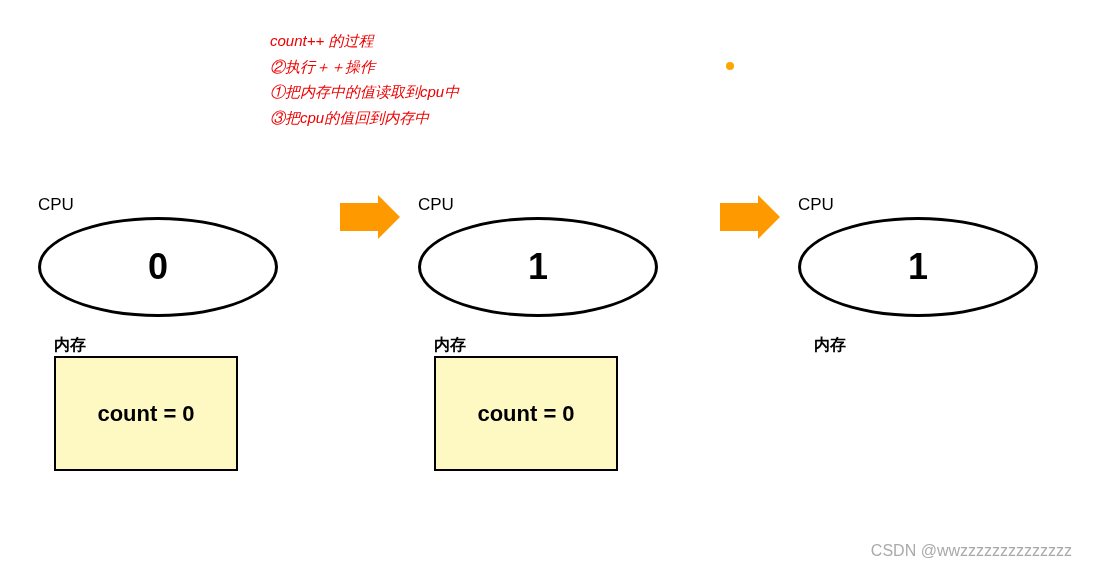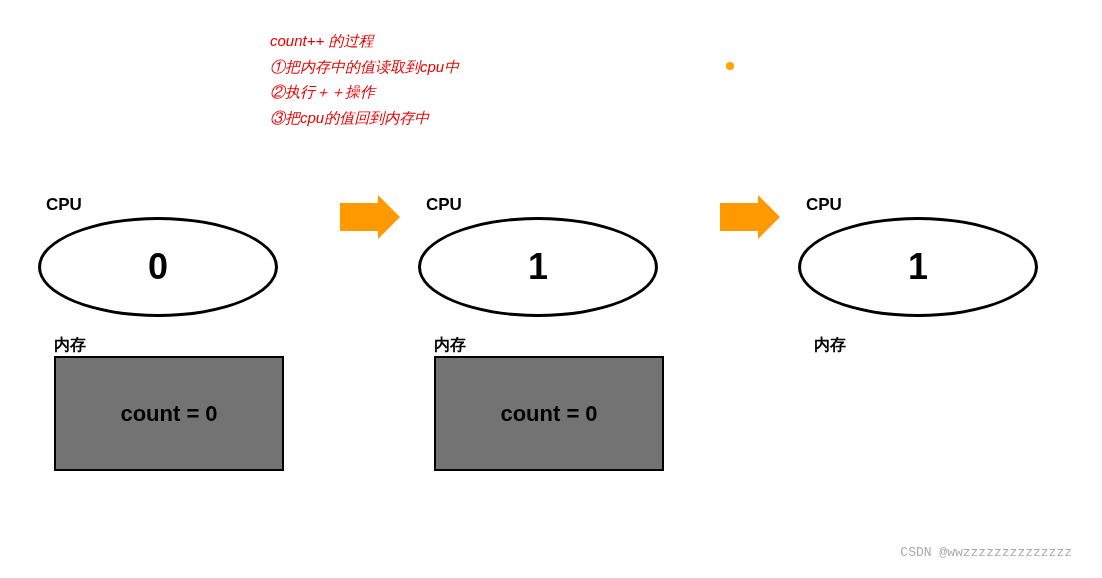"①把内存中的值读取到cpu中" span.line { order: before "②执行＋＋操作" -> after "②执行＋＋操作" }
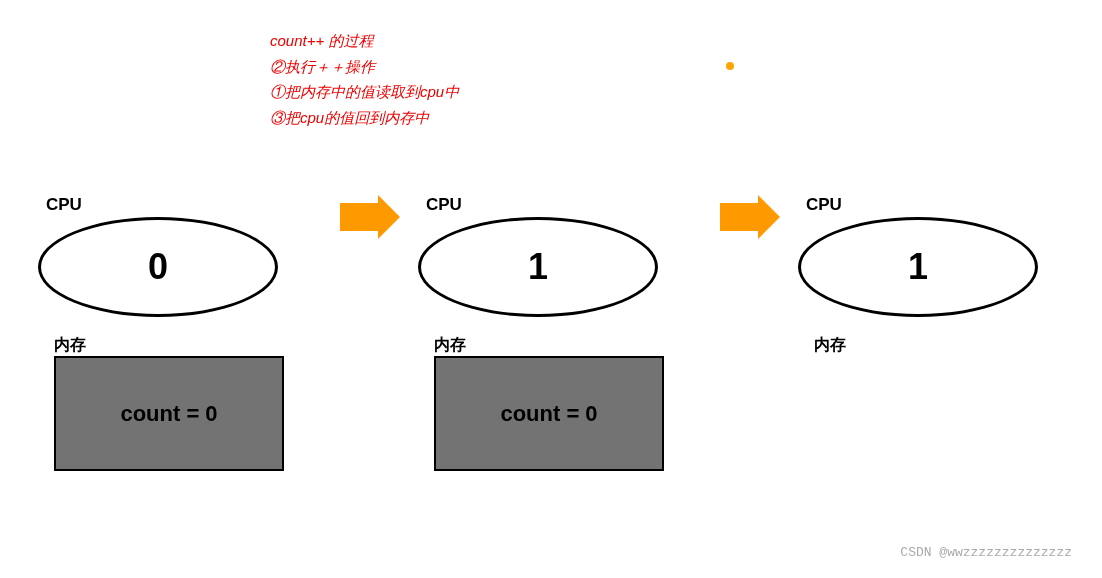"CPU" .cpu-label { font-weight: bold -> normal; margin-left: 16px -> 8px }
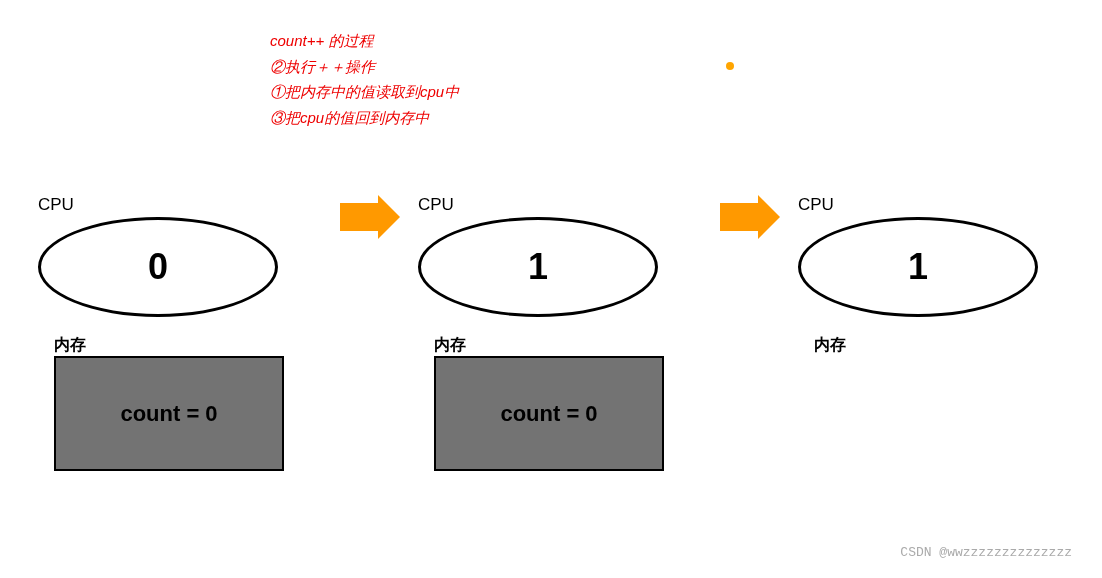"count = 0" .memory-box { background: #737373 -> #fef9c3; width: 230px -> 184px }
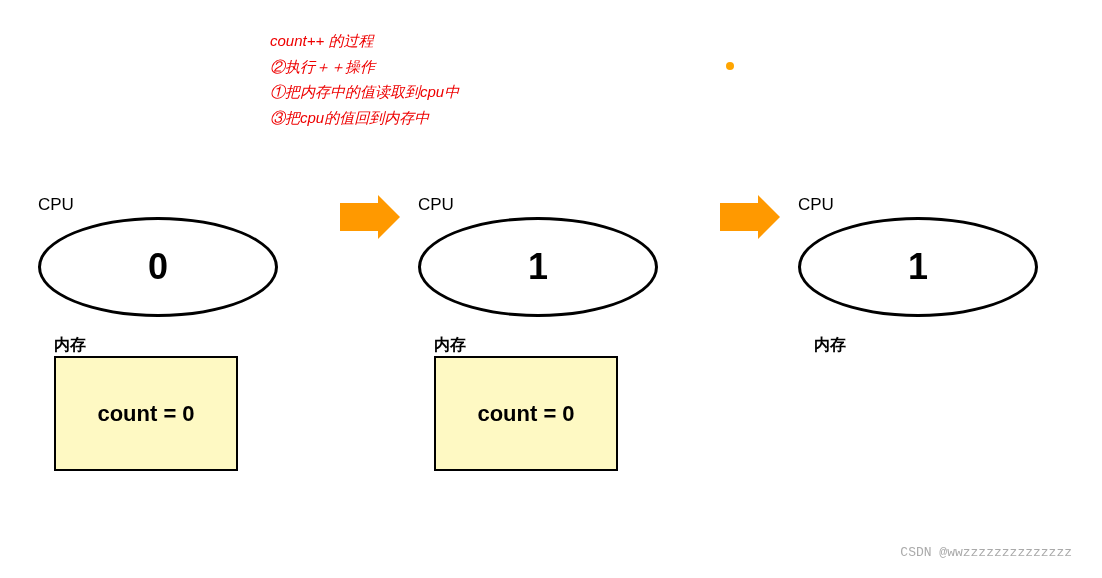"CSDN @wwzzzzzzzzzzzzzz" .watermark { font-family: Liberation Mono, monospace -> none; font-size: 13px -> 16px }
